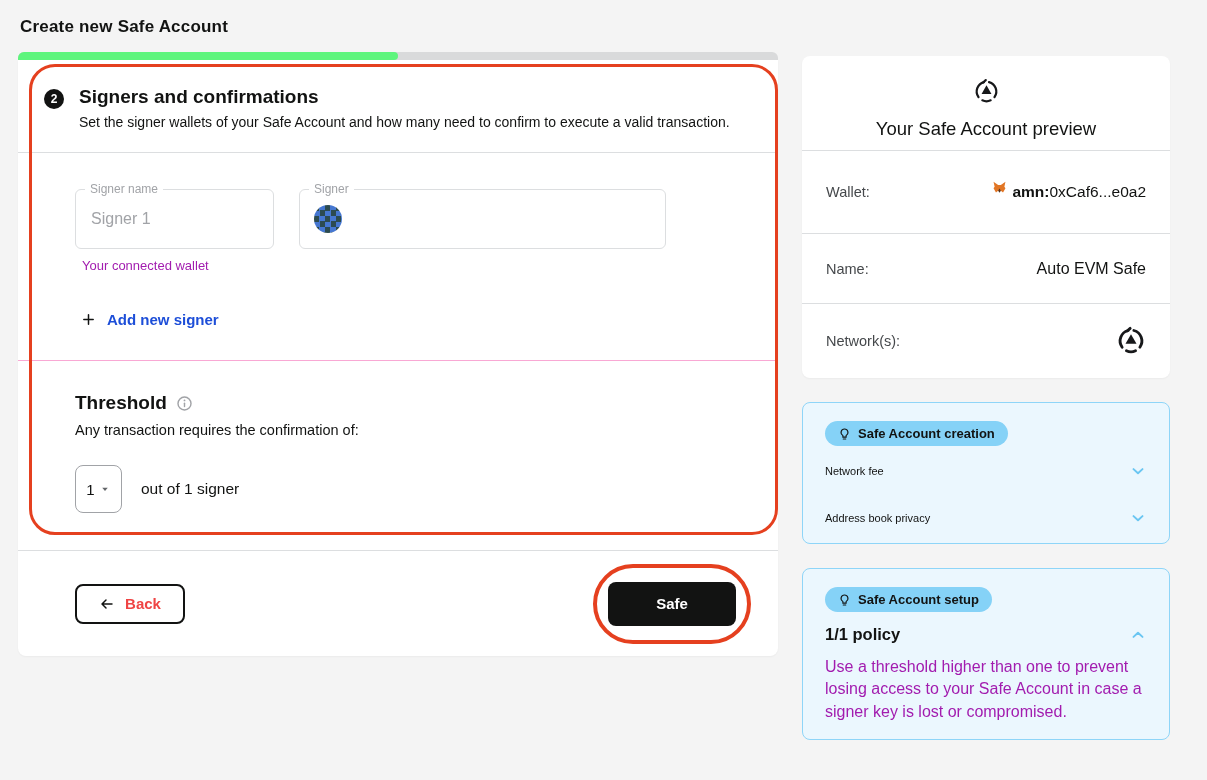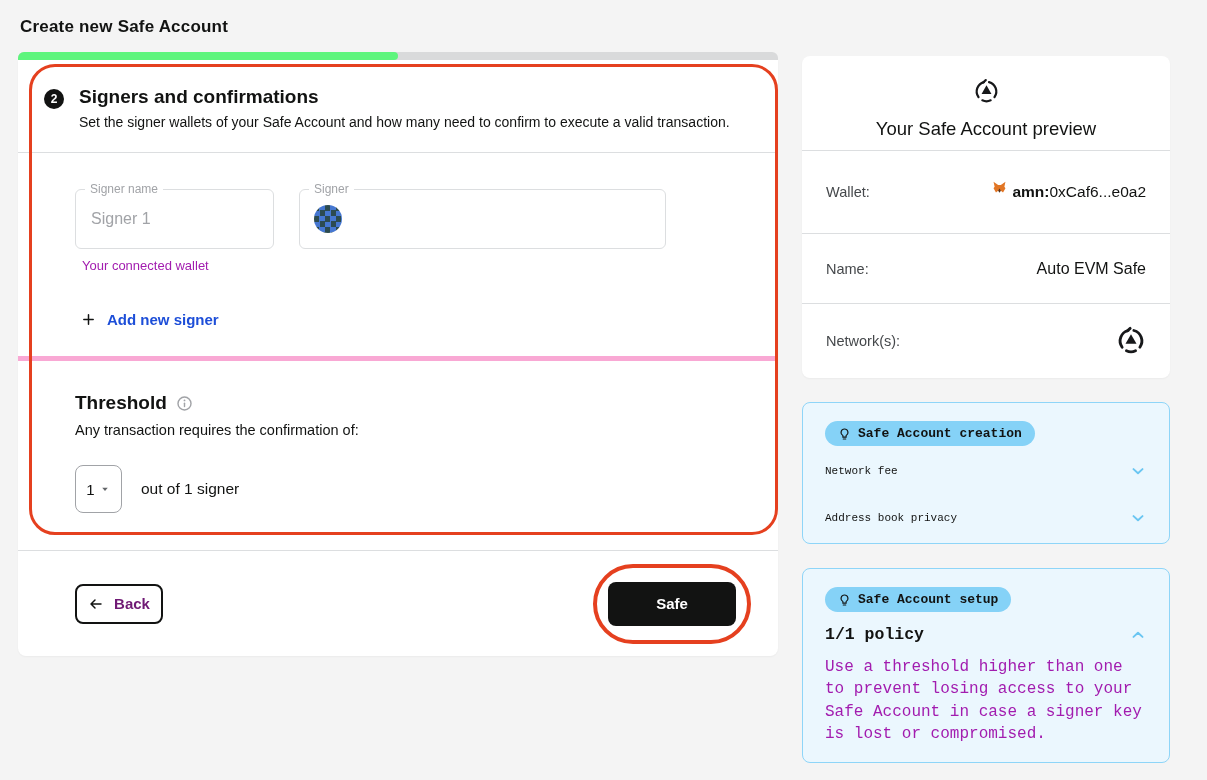"Signer name" .form-section { border-bottom: 5px solid #f9a8d4 -> 1px solid #f9a8d4 }
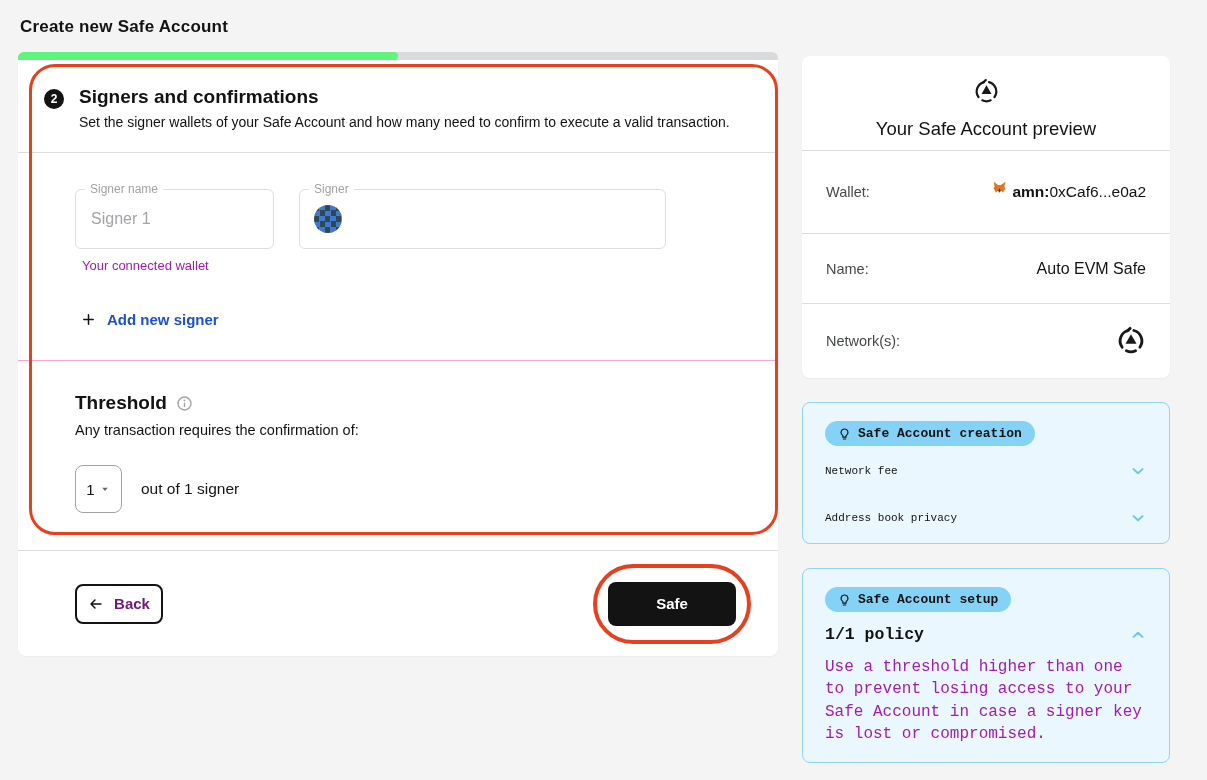"Safe Account creation" .tip-card { font-family: Liberation Mono, monospace -> none }
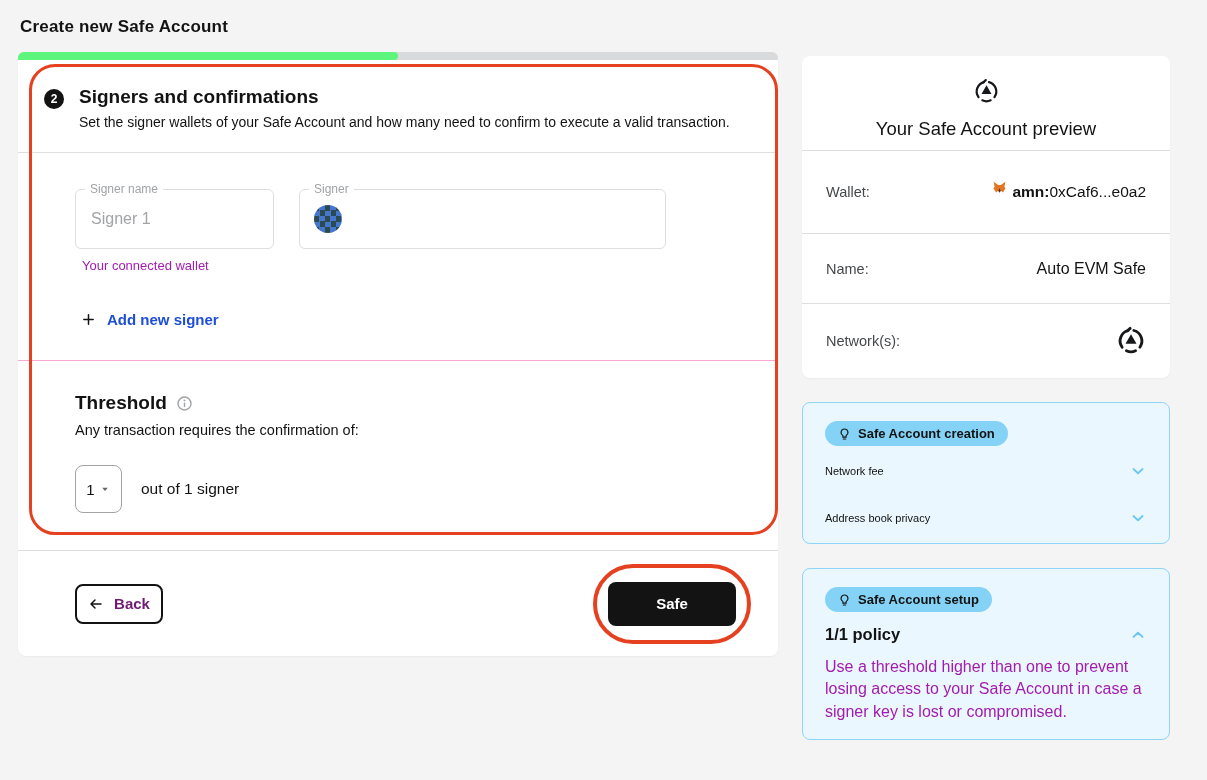"Back" .btn-back { color: #701a75 -> #ef4444; width: 88px -> 110px }
